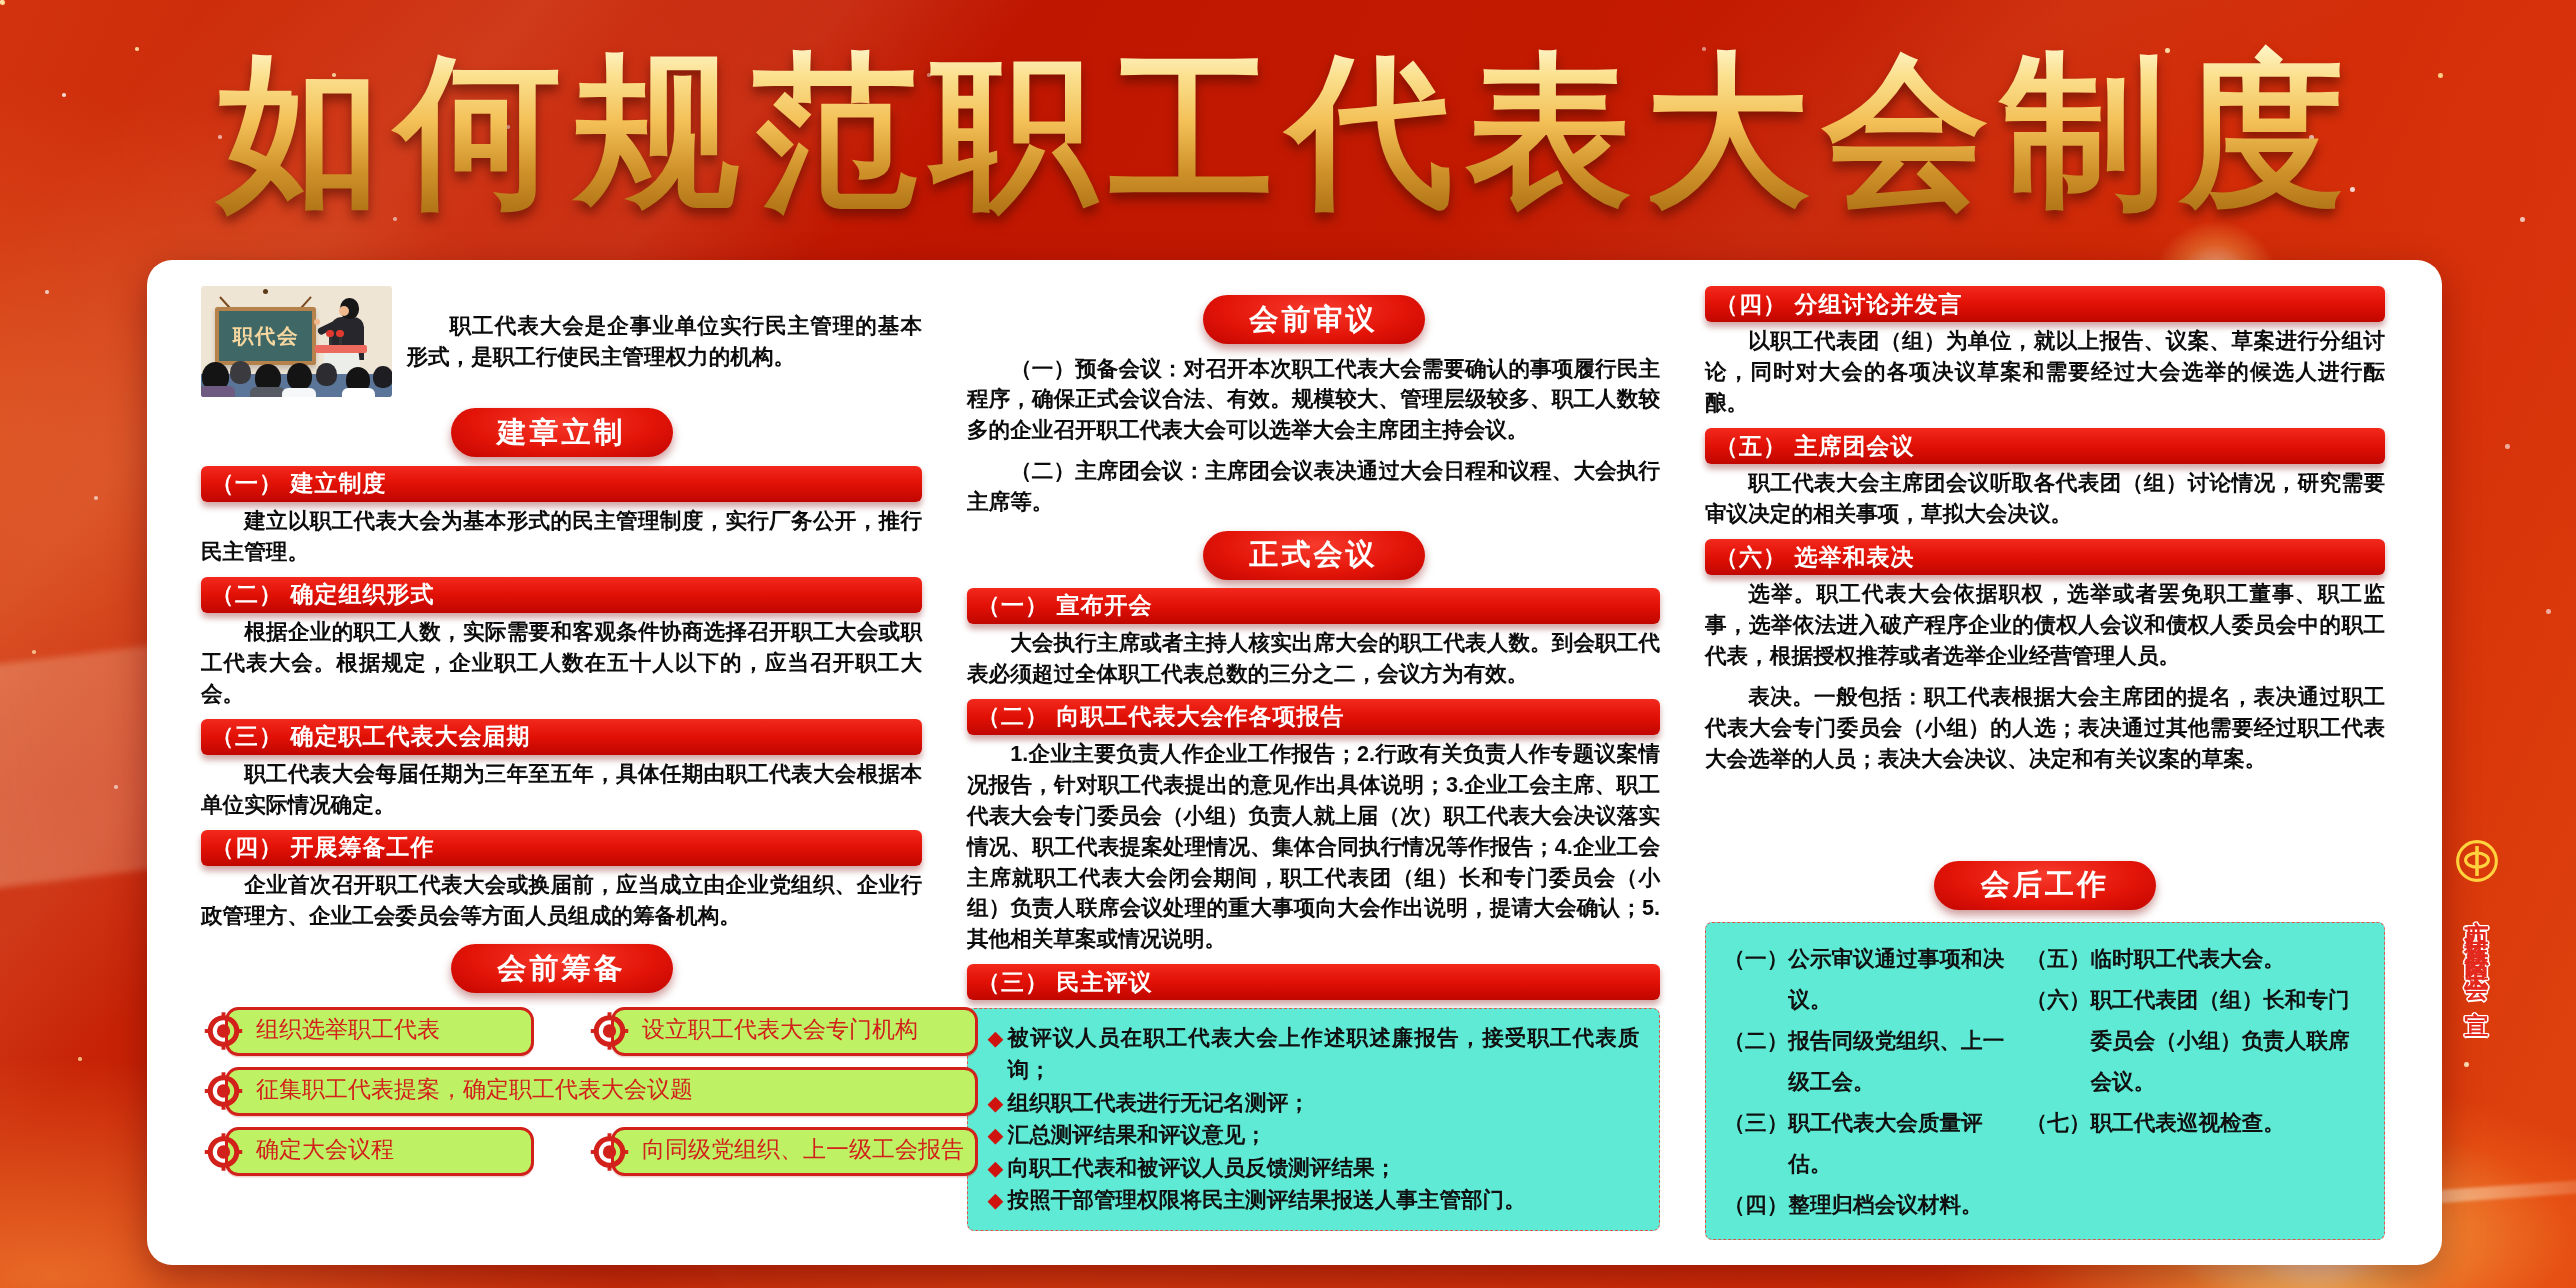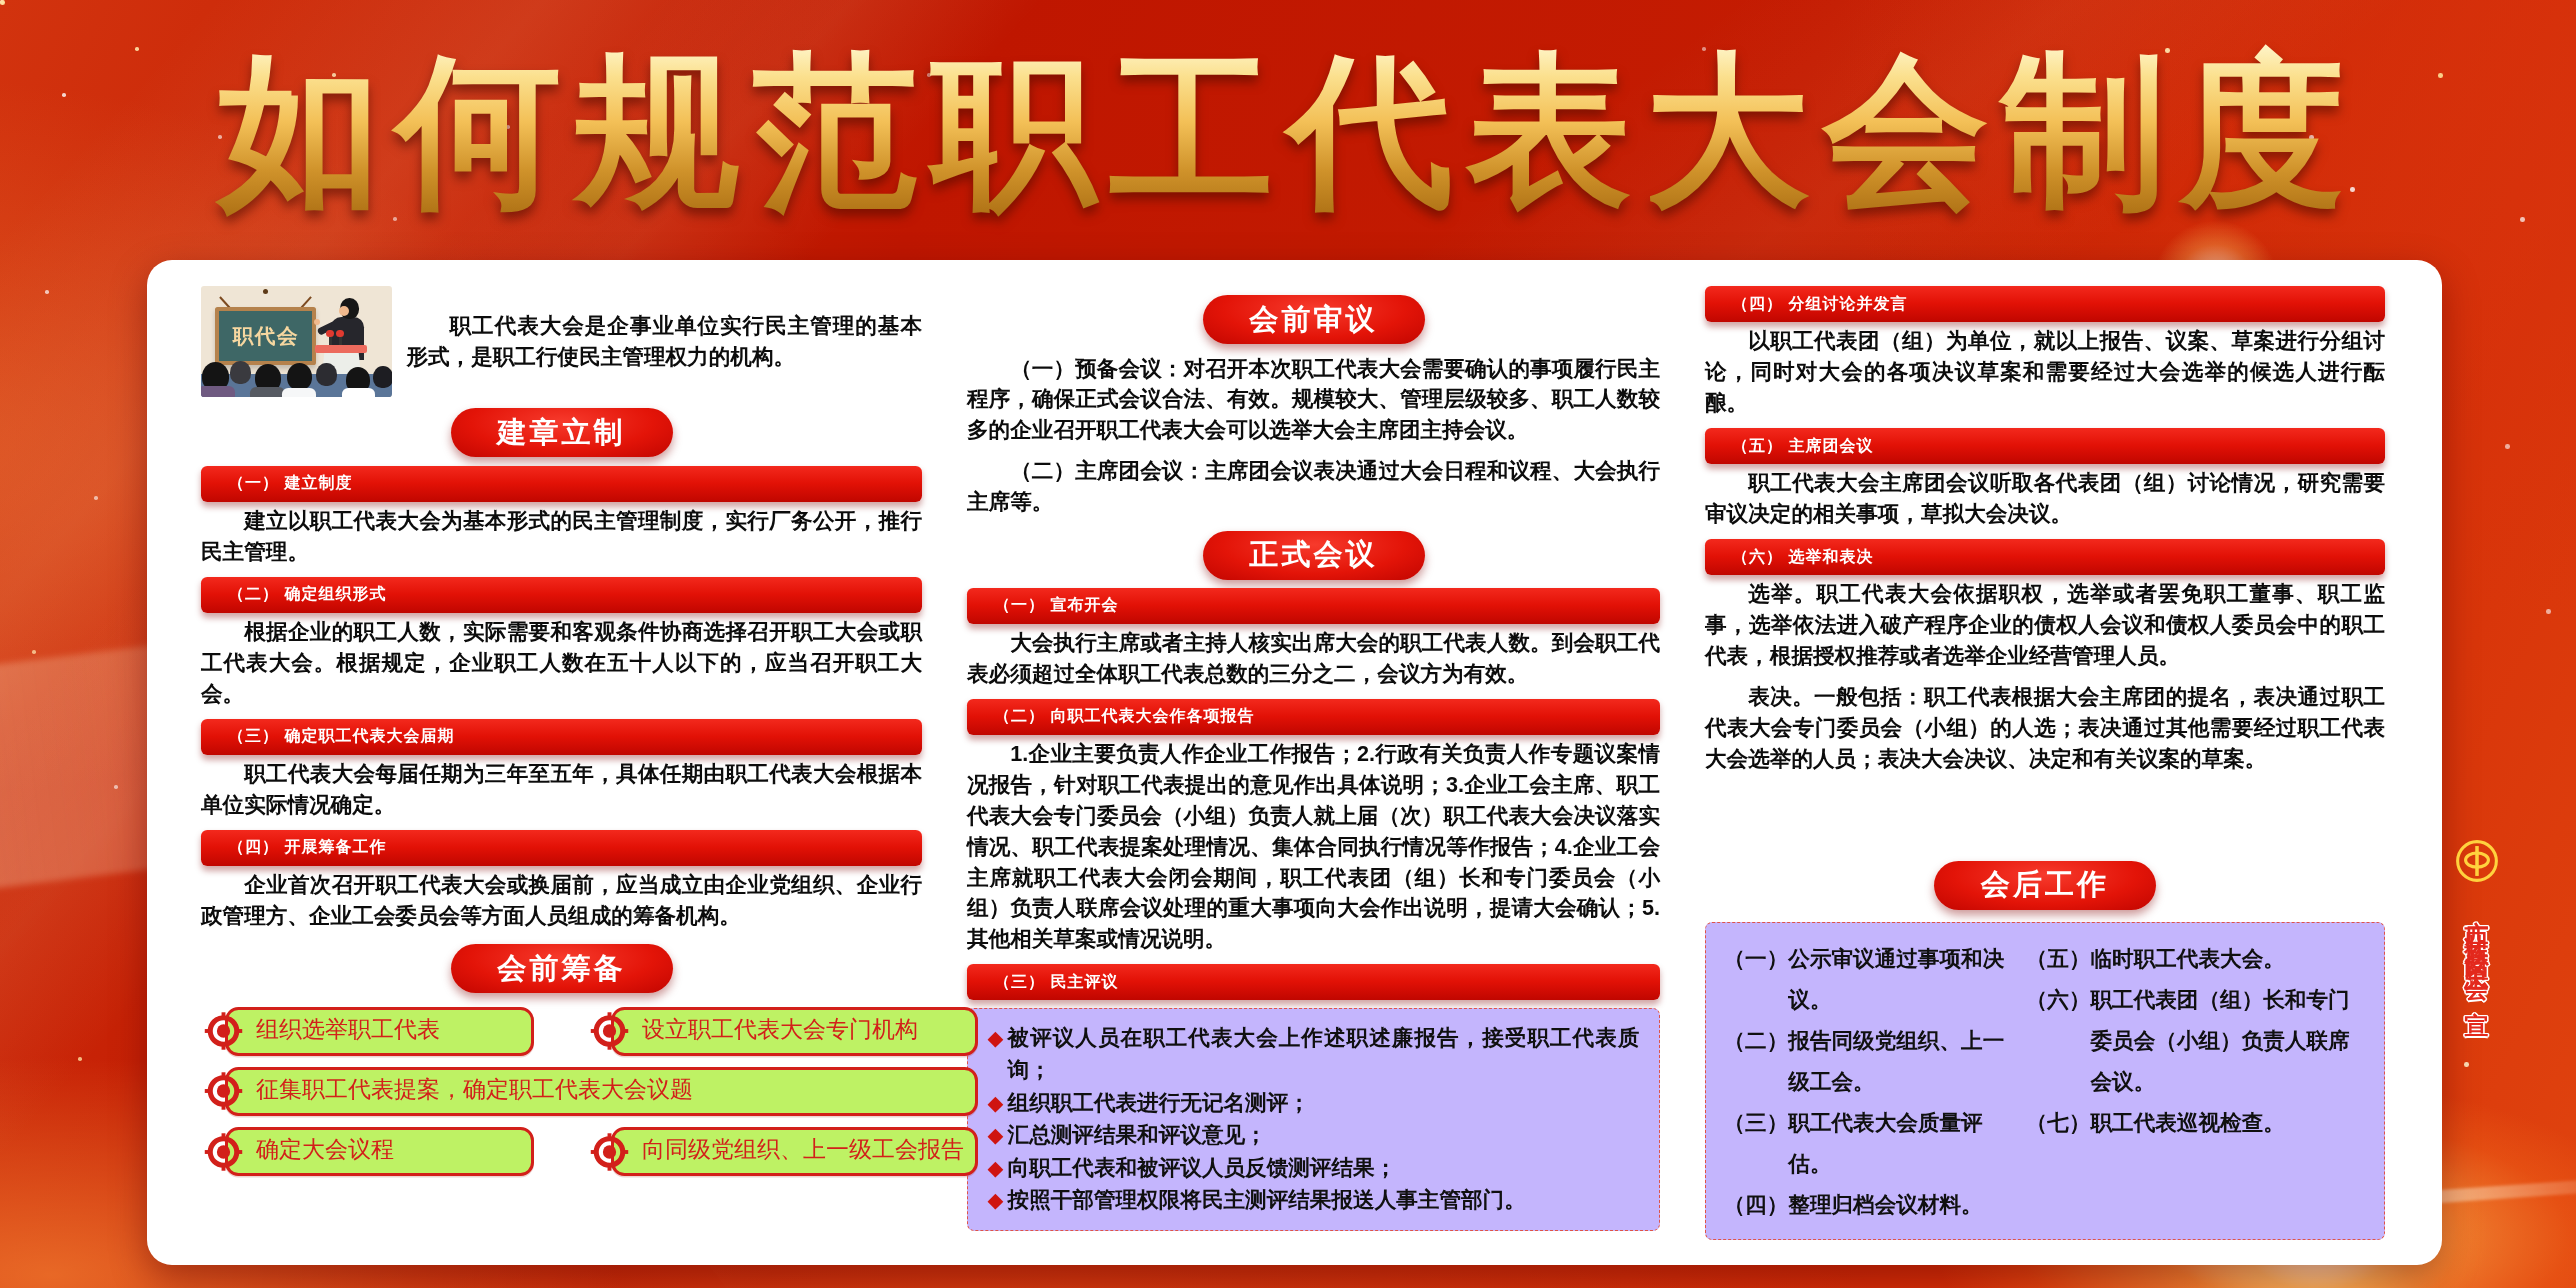"（四） 分组讨论并发言" .bar { font-size: 16px -> 23px; padding: 0 27px -> 0 10px }
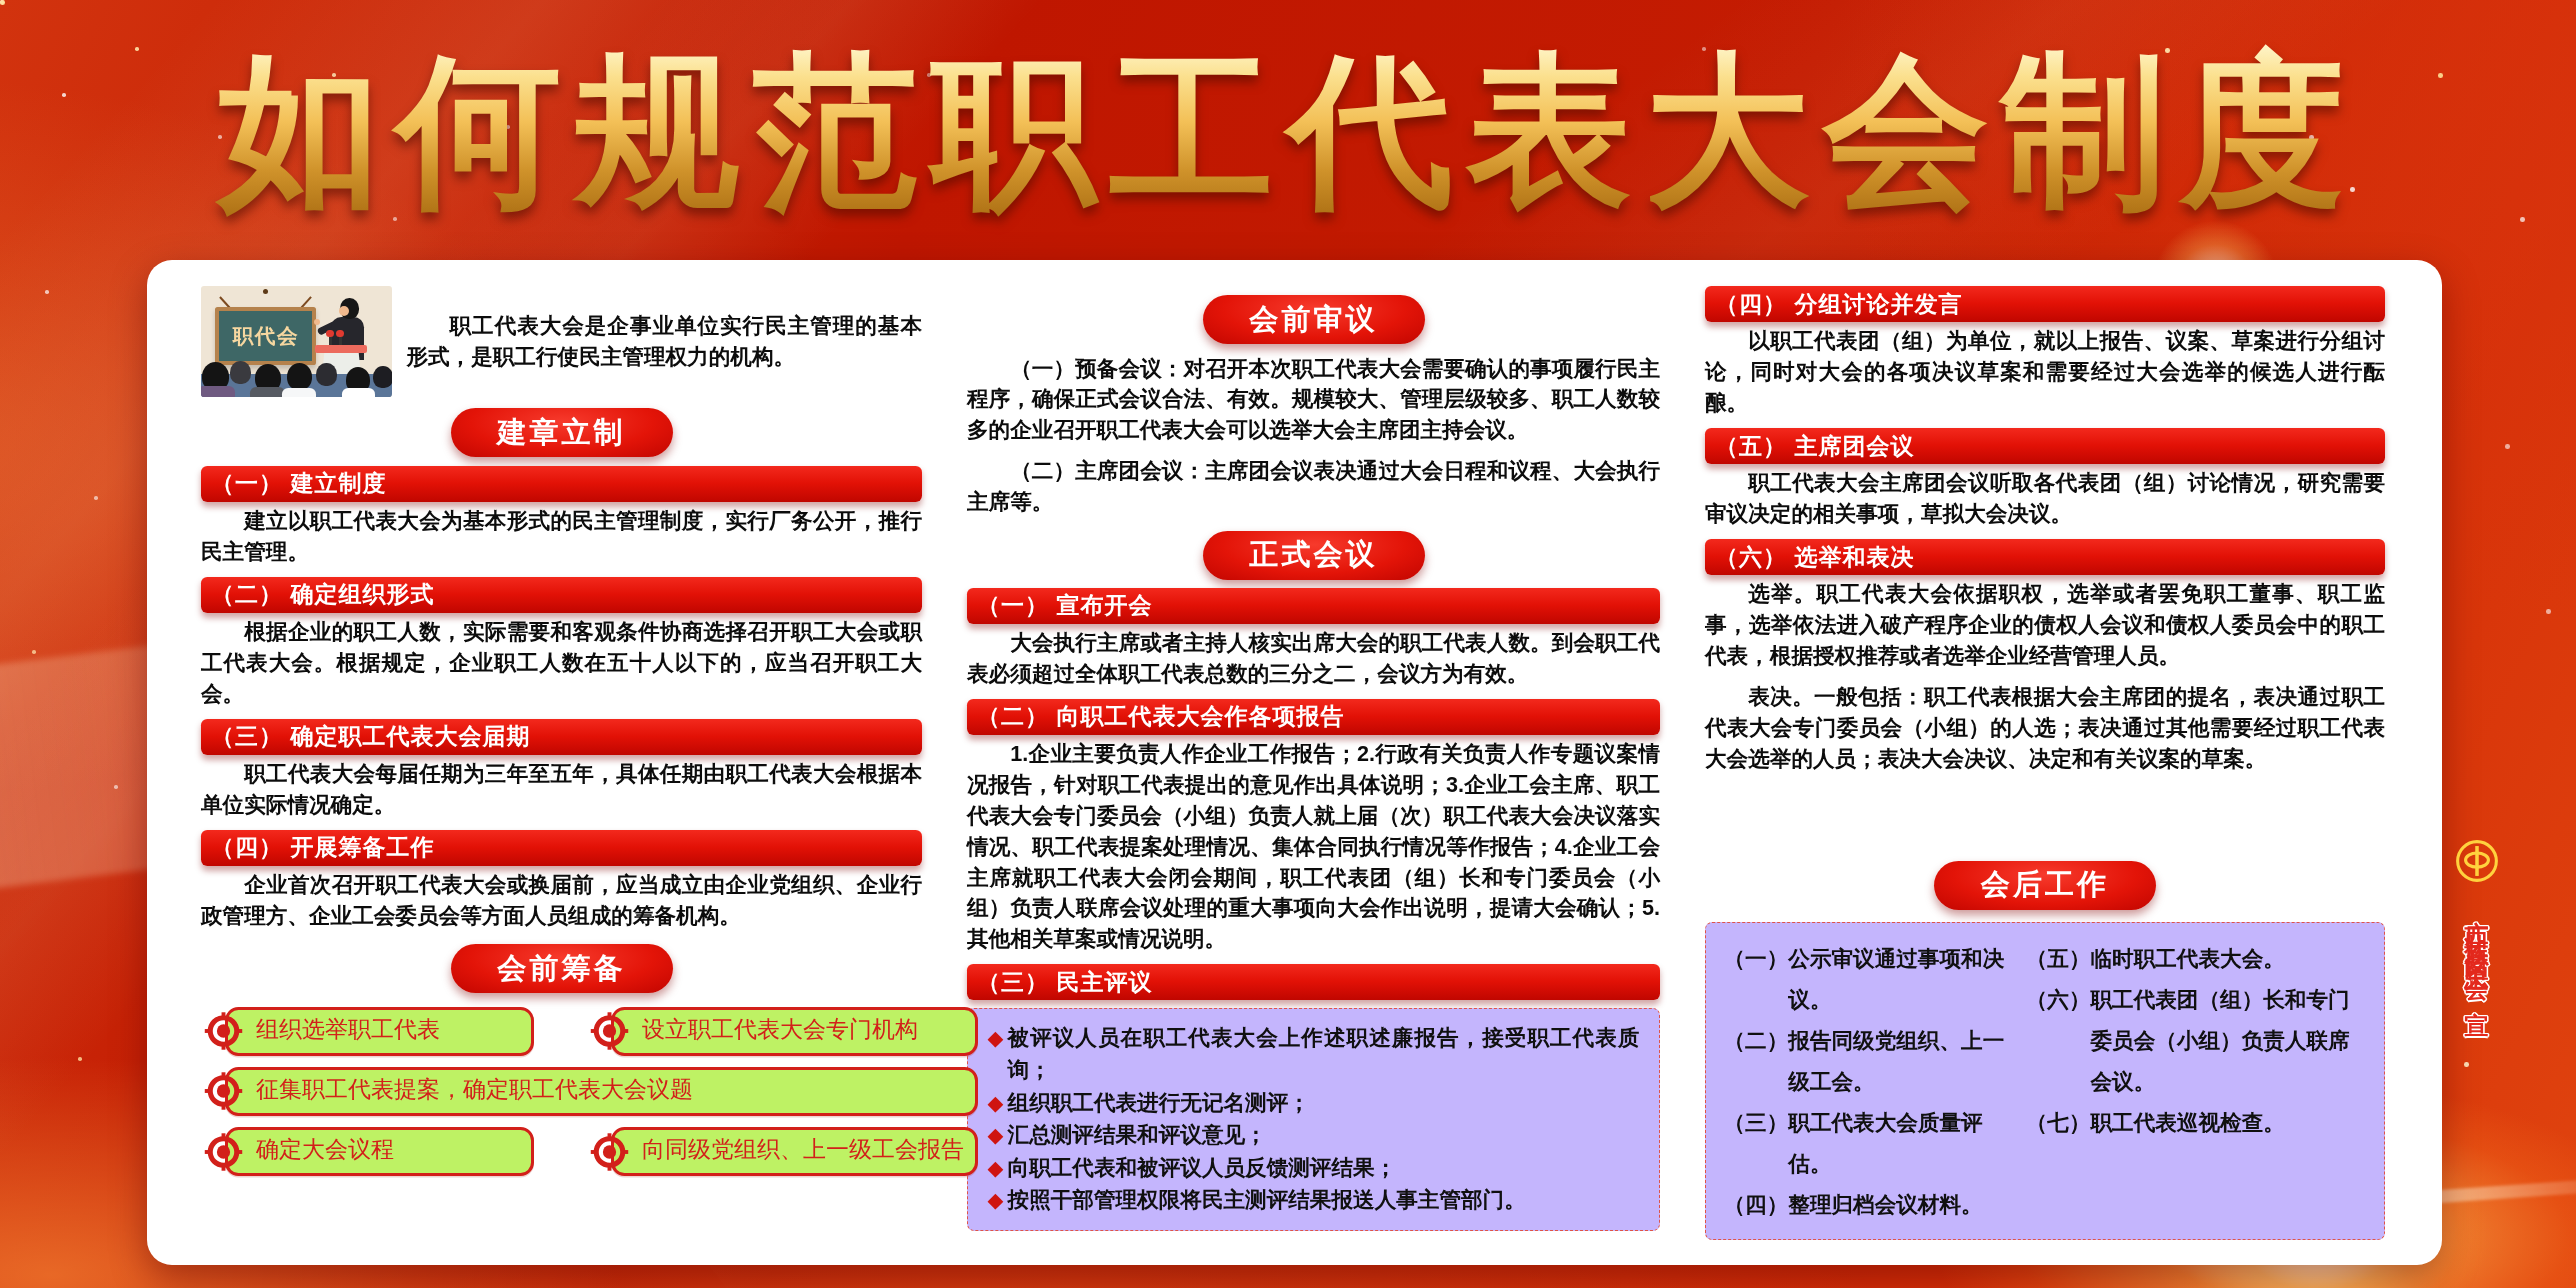"（一）公示审议通过事项和决议。" .dashed-box { background: #c4b5fd -> #5eead4 }
